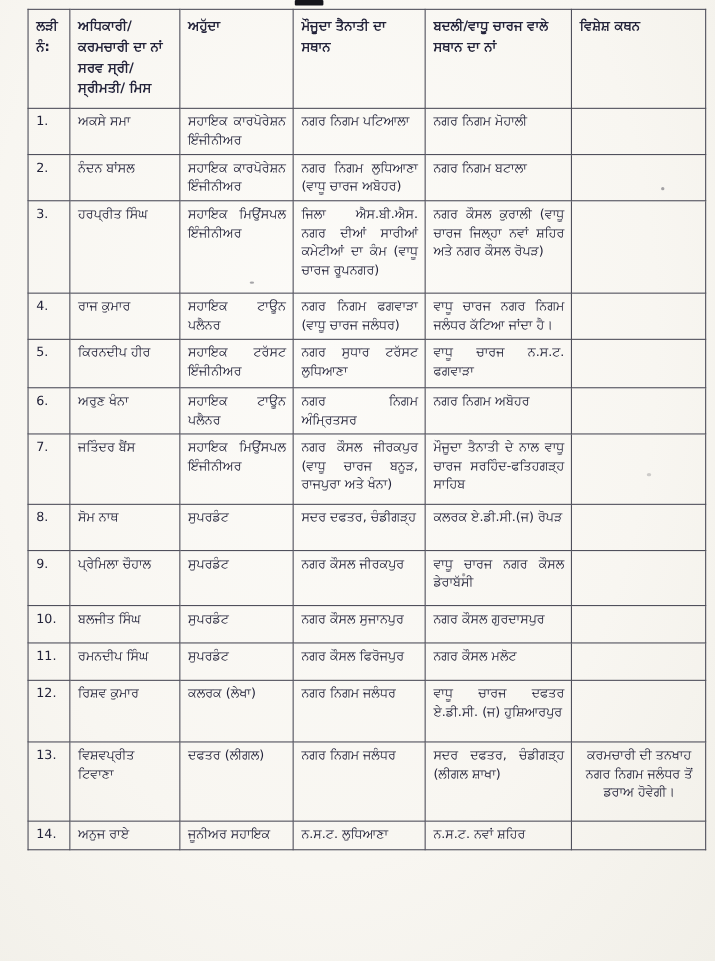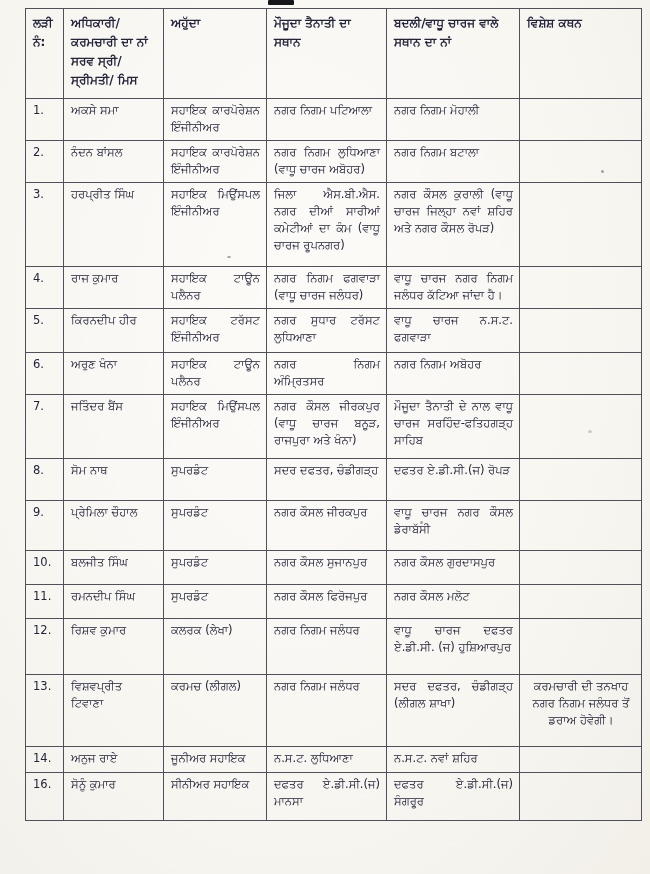"ਦਫਤਰ ਏ.ਡੀ.ਸੀ.(ਜ) ਰੋਪੜ" td.c-just { text: ਦਫਤਰ -> ਕਲਰਕ }
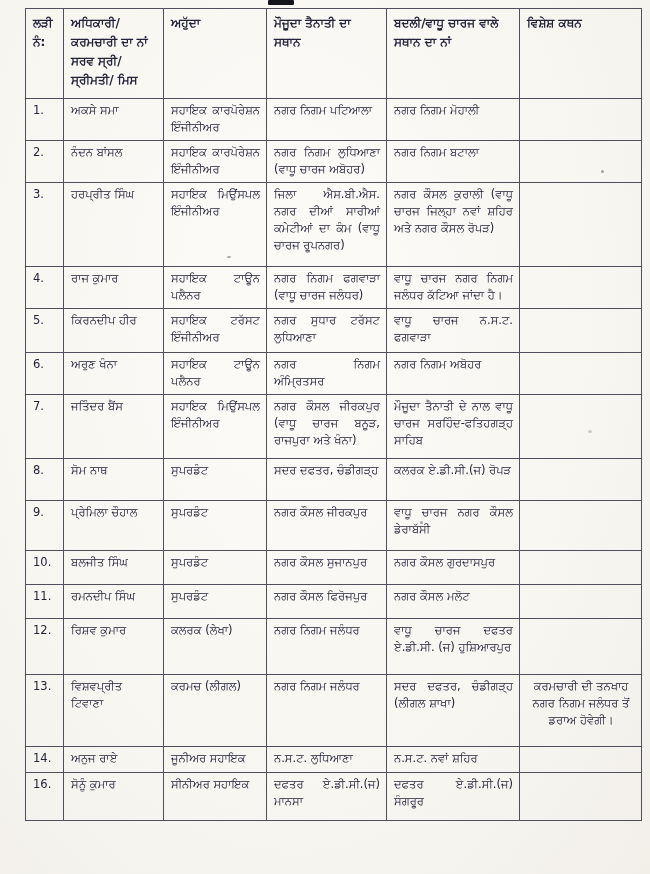"ਕਰਮਚ (ਲੀਗਲ)" td.c-just { text: ਕਰਮਚ -> ਦਫਤਰ }
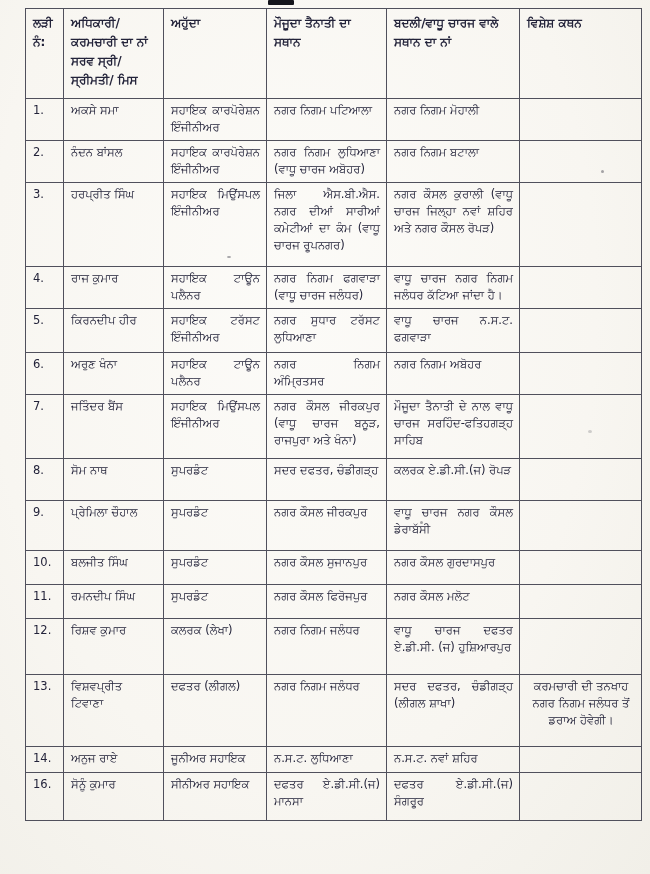"16." tr { html: <tr> <td>16.</td> <td>ਸੋਨੂੰ ਕੁਮਾਰ</td> <td>ਸੀਨੀਅਰ ਸਹਾਇਕ</td> <td>ਦਫਤਰ ਏ.ਡੀ.ਸੀ.(ਜ) ਮਾਨਸਾ</td> <td>ਦਫਤਰ ਏ.ਡੀ.ਸੀ.(ਜ) ਸੰਗਰੂਰ</td> <td></td> </tr> -> none }
